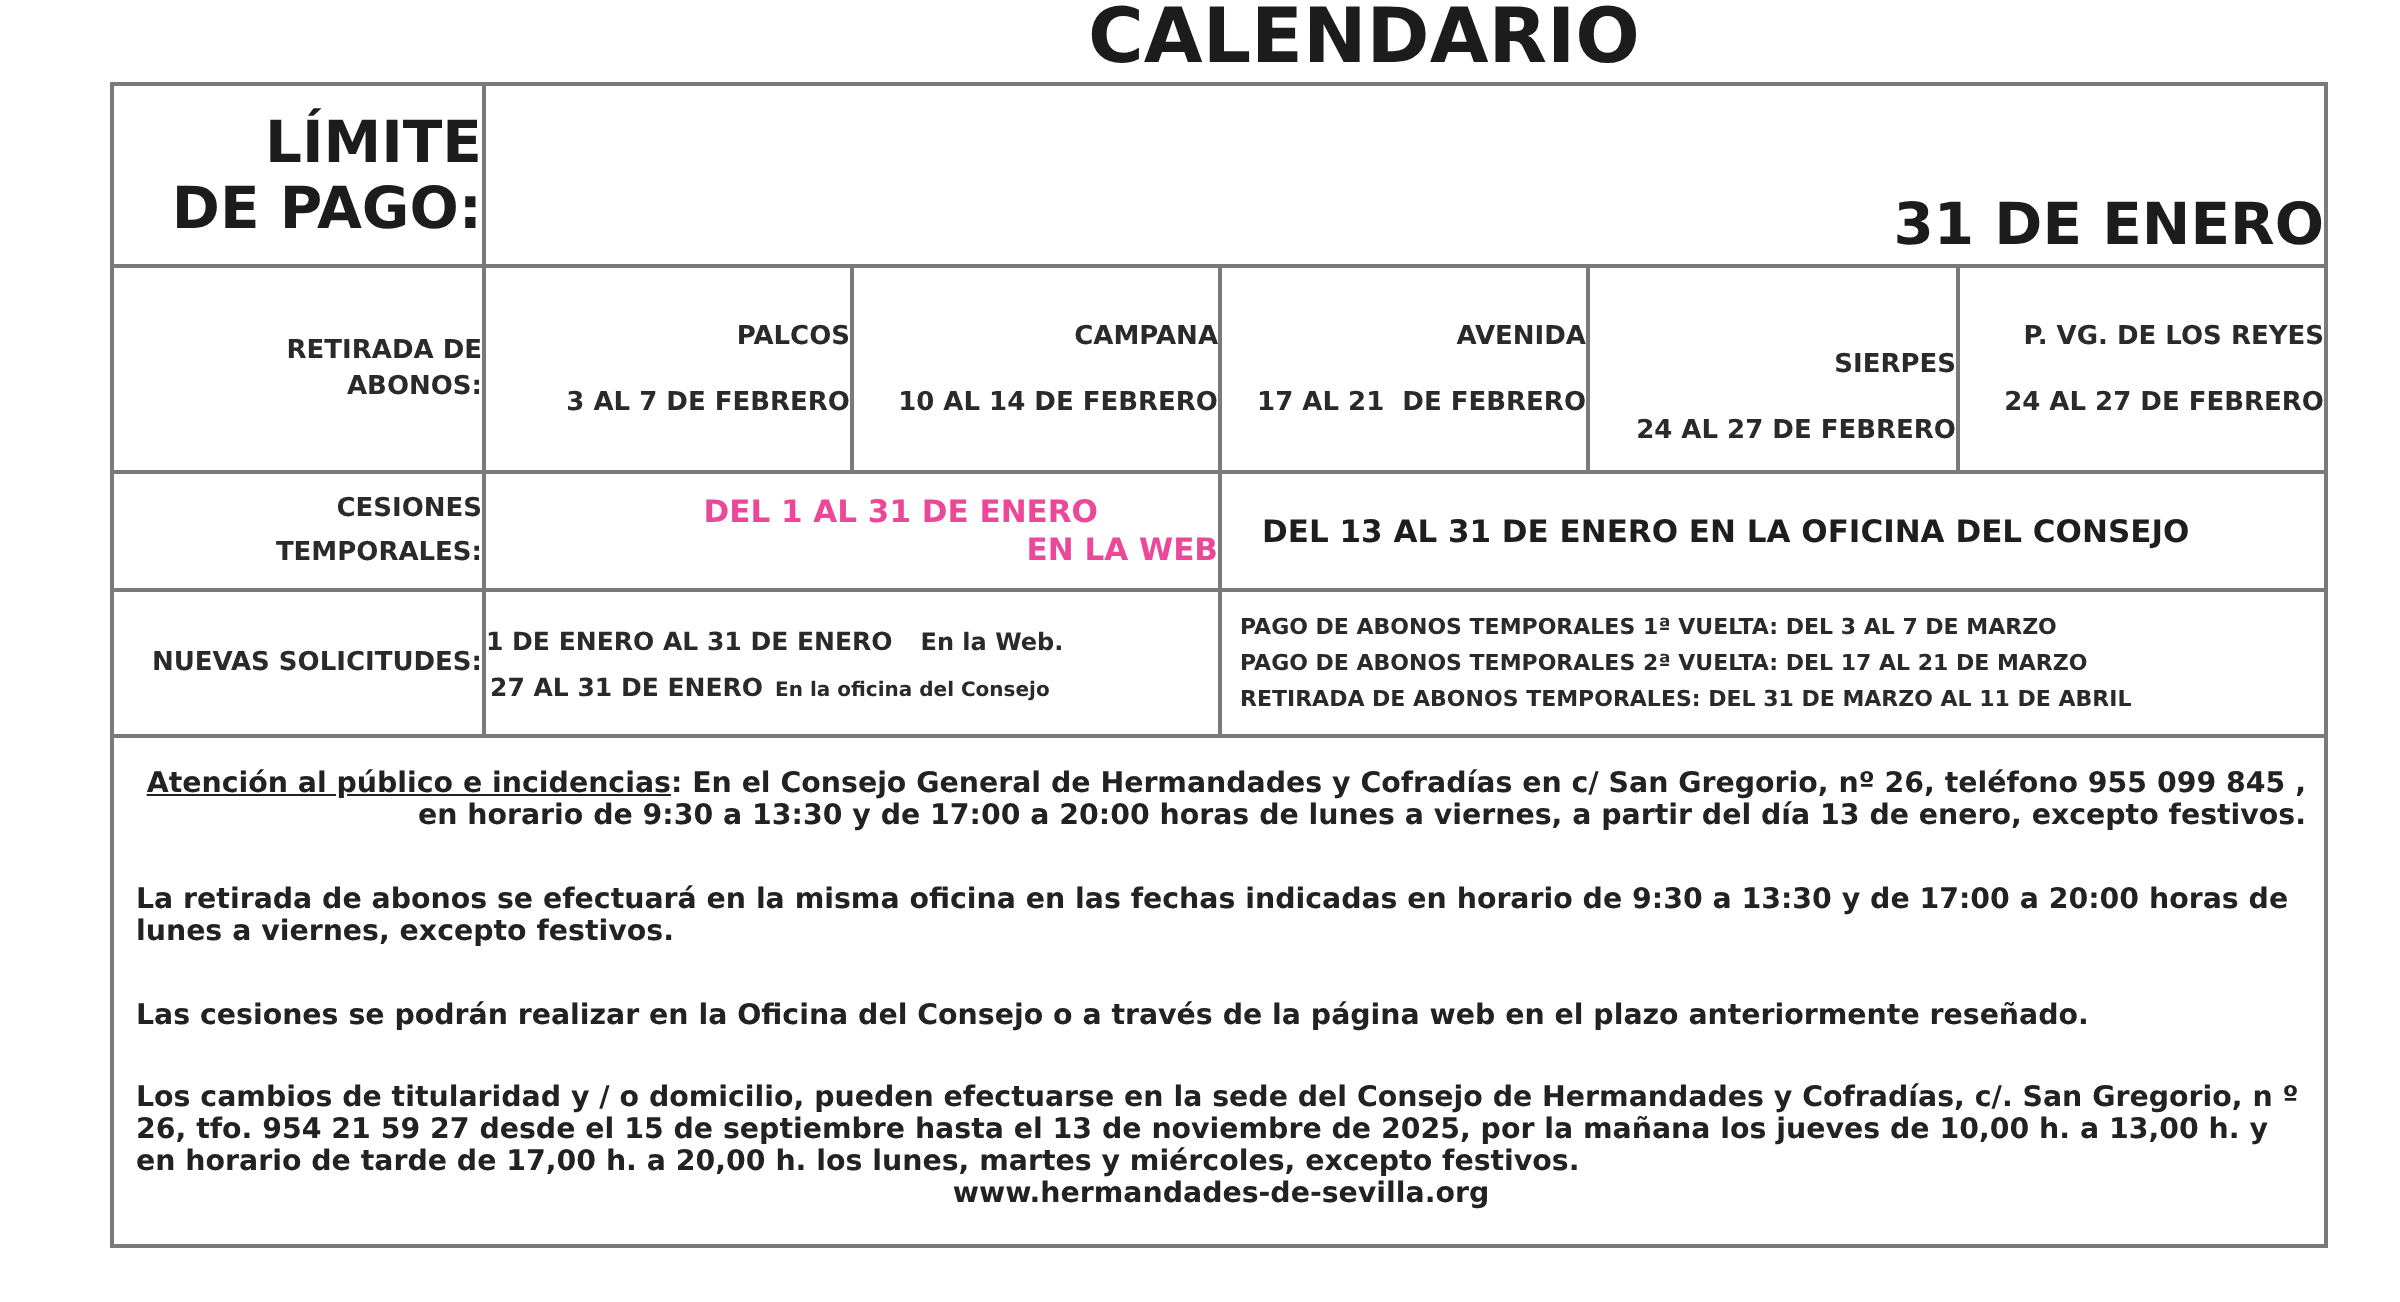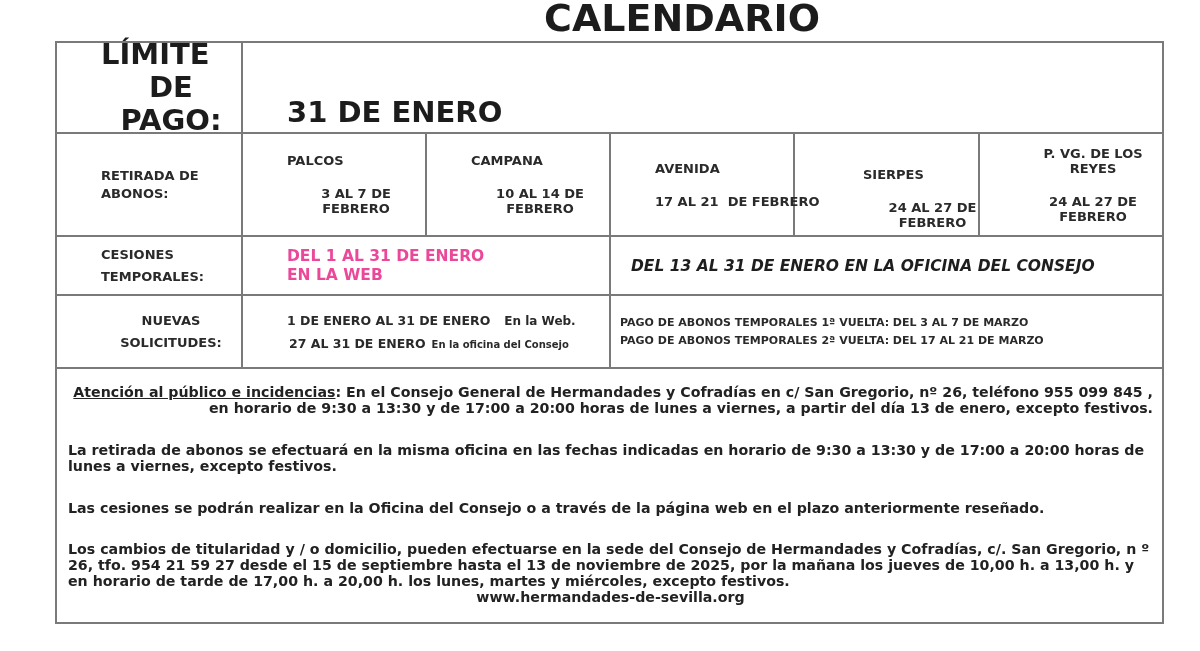"LÍMITE" .cell { align-items: flex-start -> flex-end; padding-left: 44px -> none }
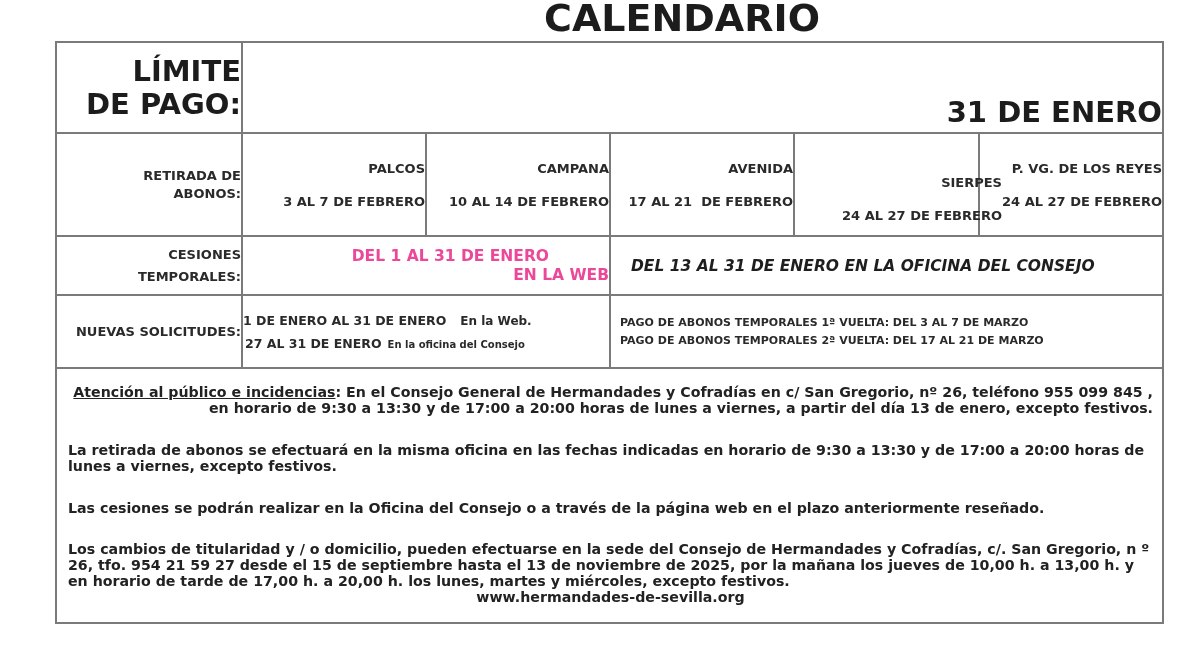"SIERPES" div.cell { left: 819px -> 795px }
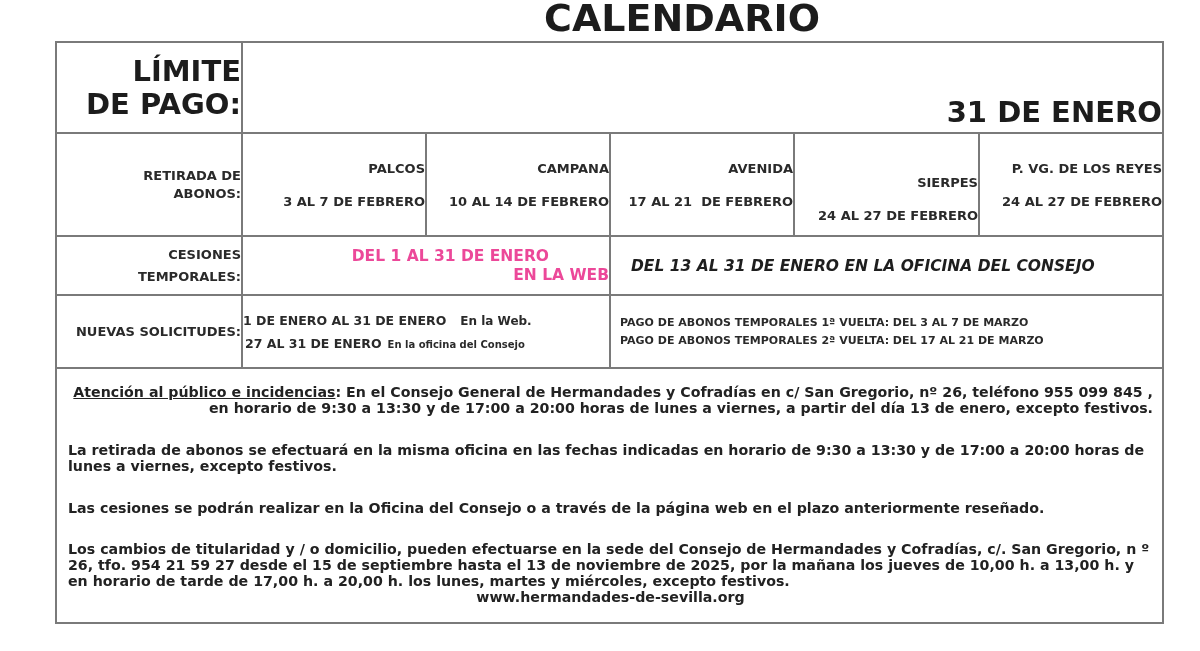"DEL 13 AL 31 DE" .ces-right { font-style: italic -> none }
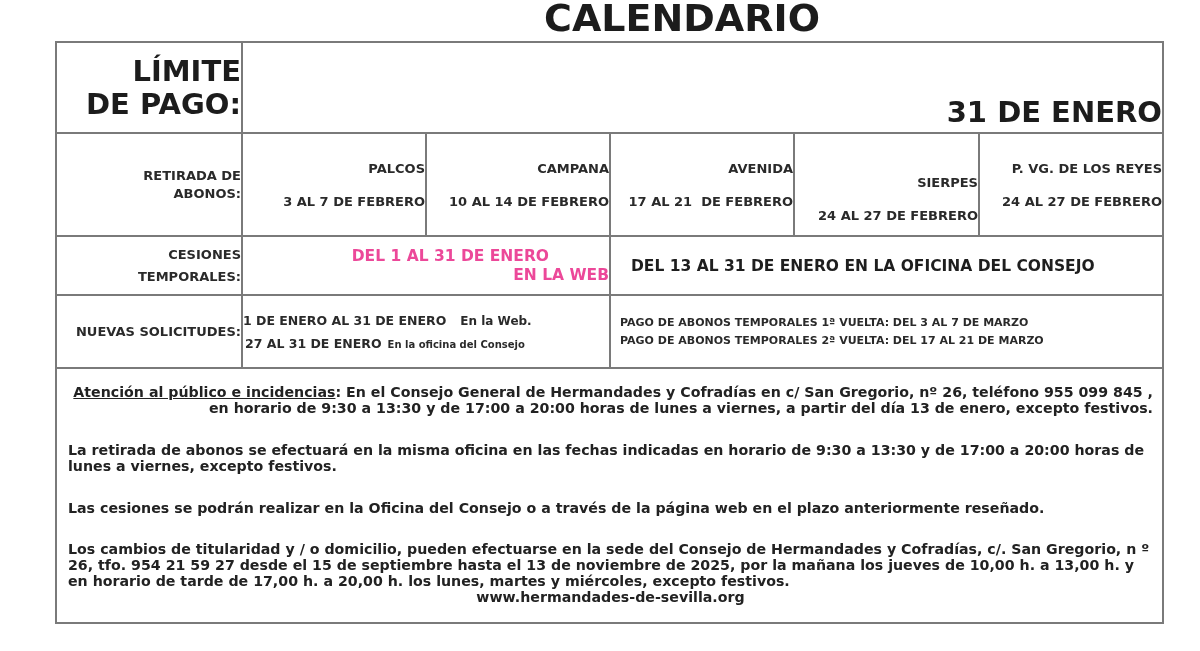"RETIRADA DE ABONOS TEMPORALES: DEL" div.pago-line { html: none -> <div>RETIRADA DE ABONOS TEMPORALES: DEL 31 DE MARZO AL 11 DE ABRIL</div> }
